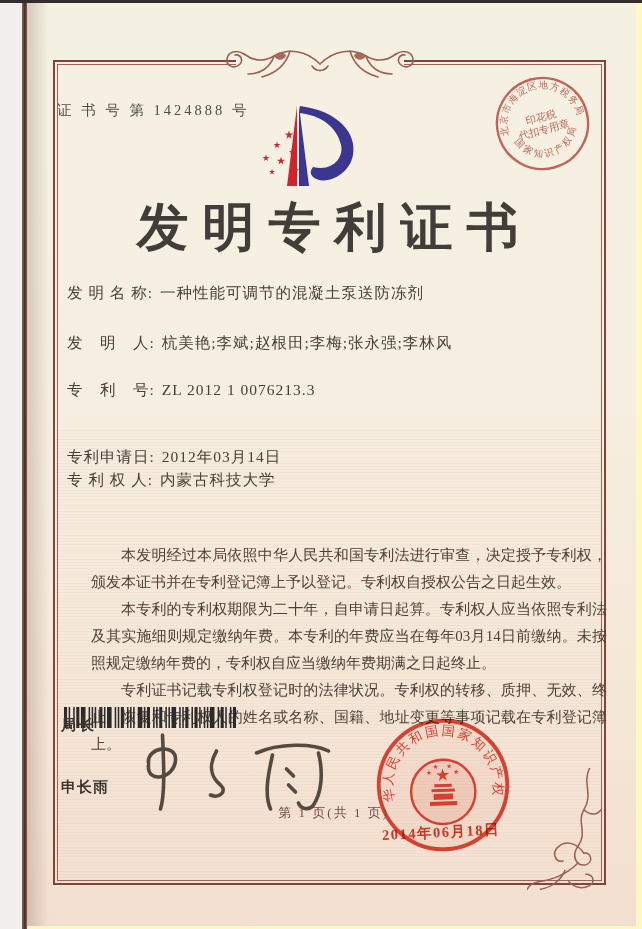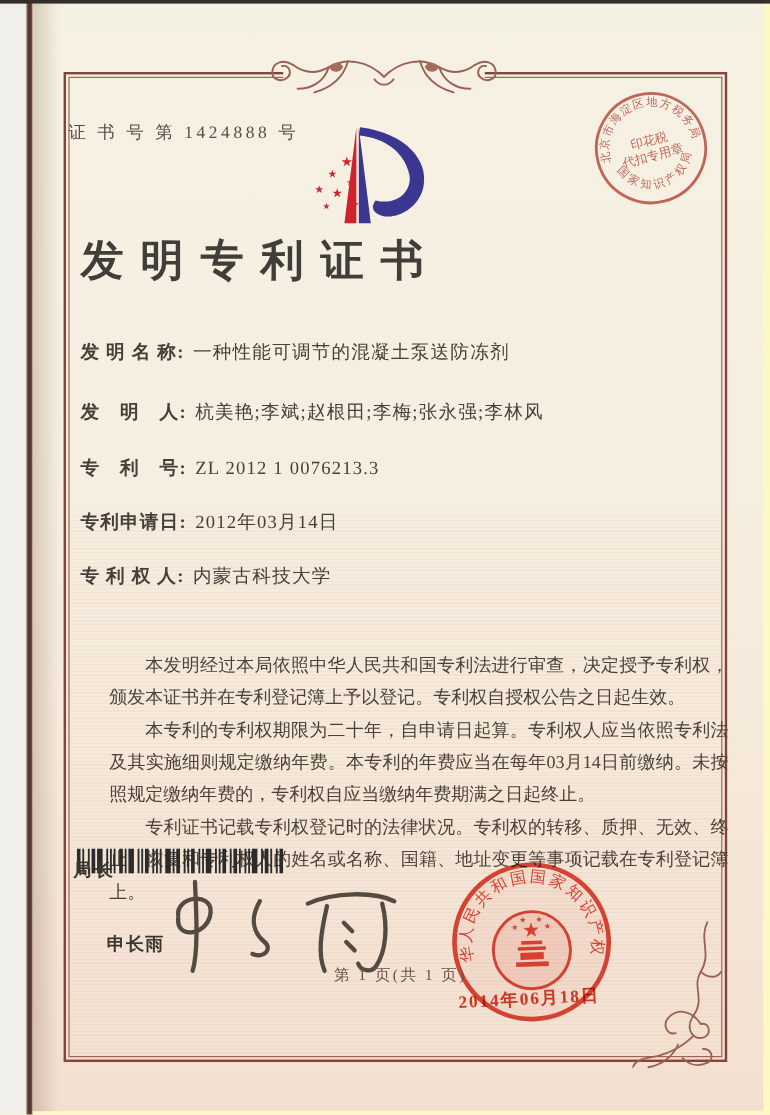"发明专利证书" .title { font-size: 36px -> 52px; text-align: left -> center }
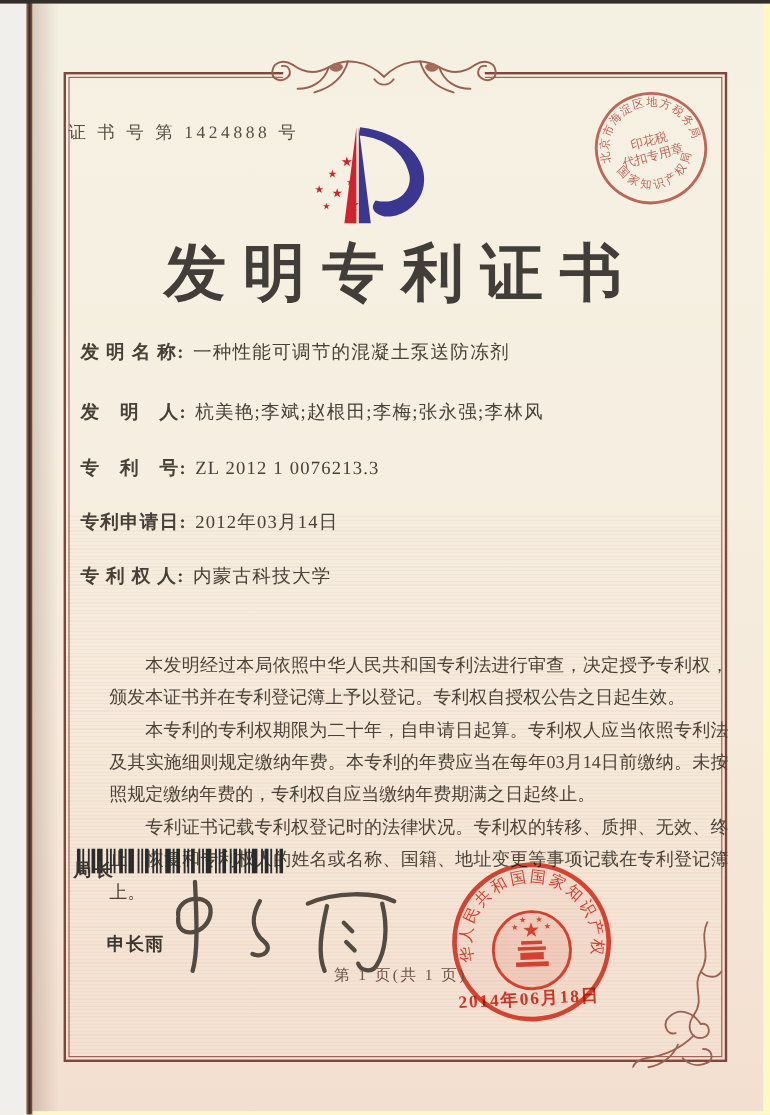"发 明 名 称:" .field .lbl { font-weight: bold -> none }
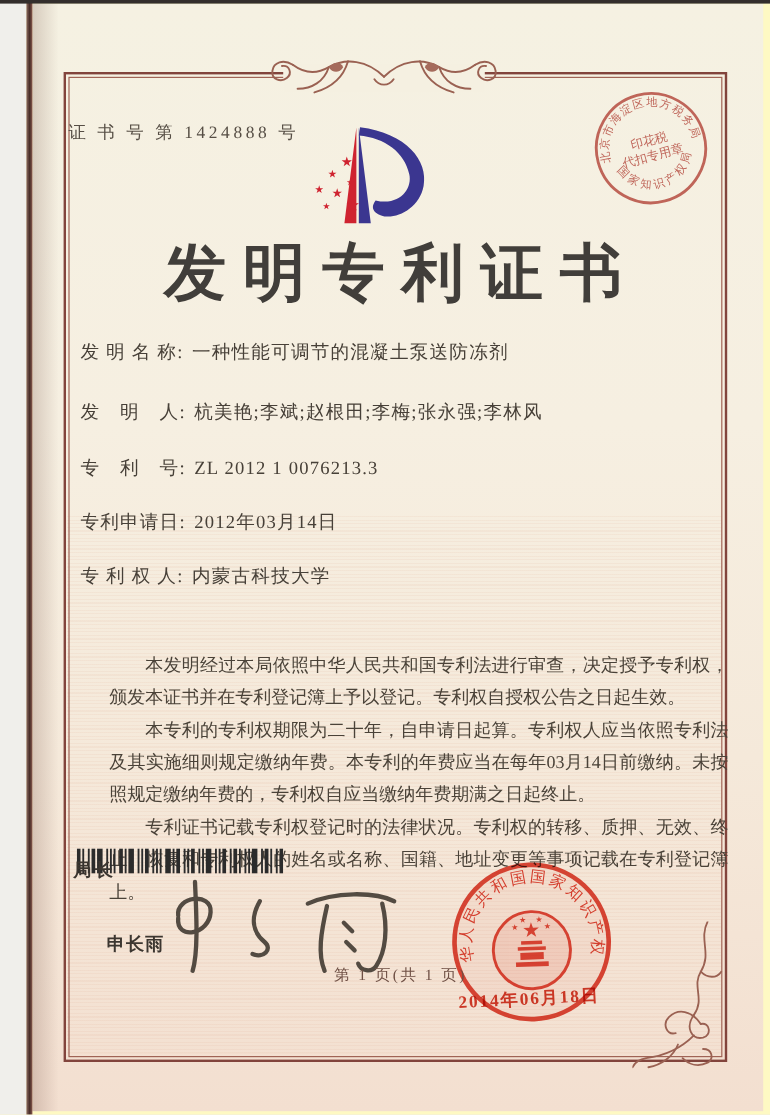"专利申请日: 2012年03月14日" .f3 { top: 425px -> 447px }
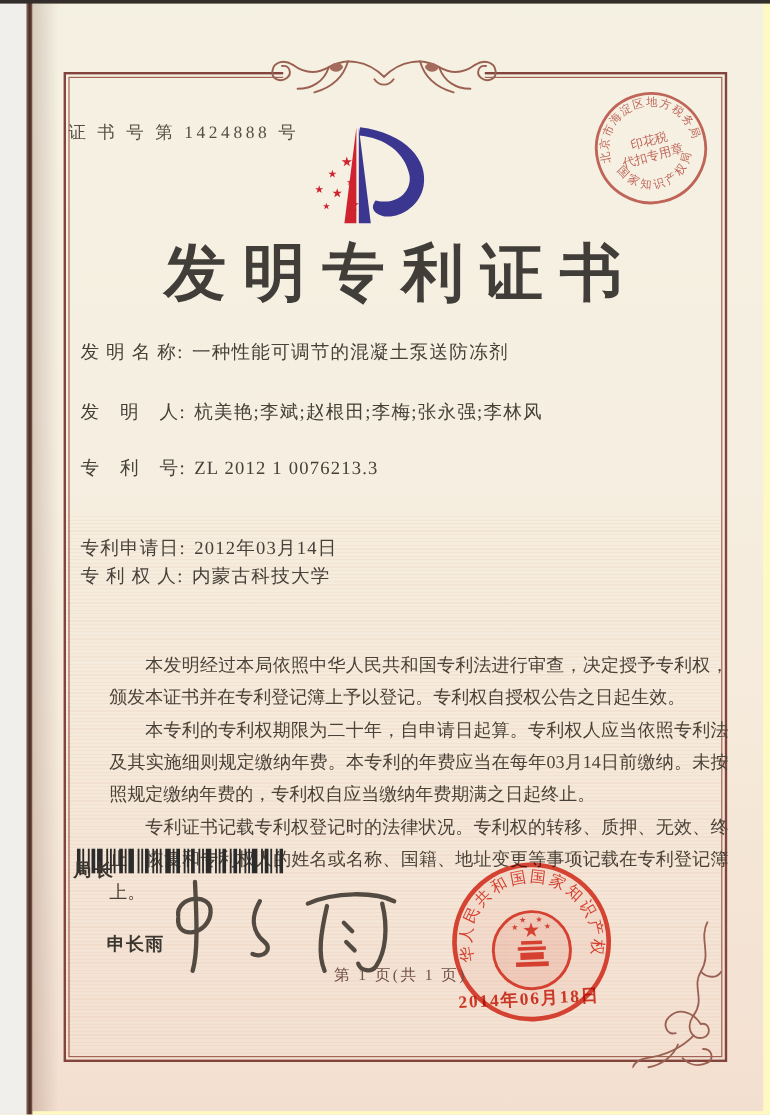"申长雨" .sig-name { margin-left: 28px -> none }
